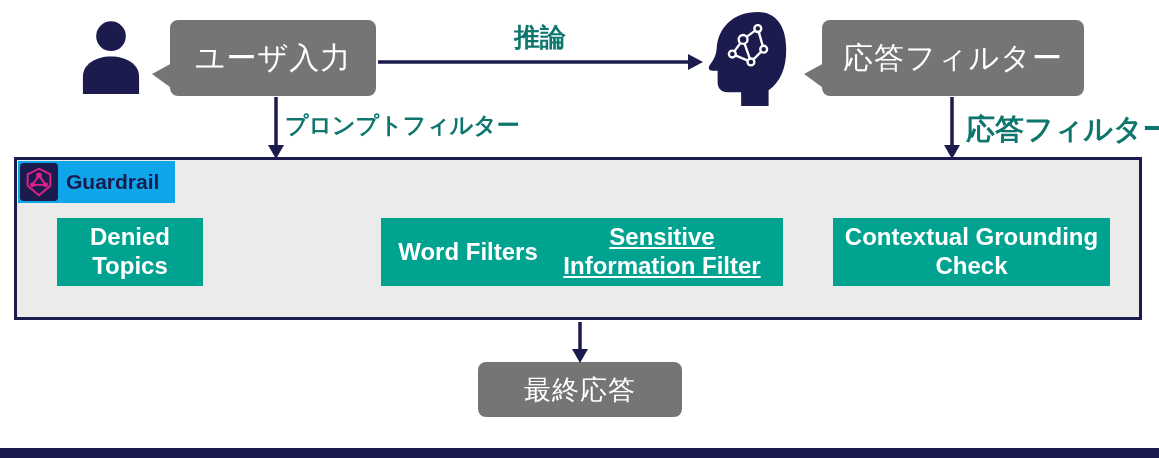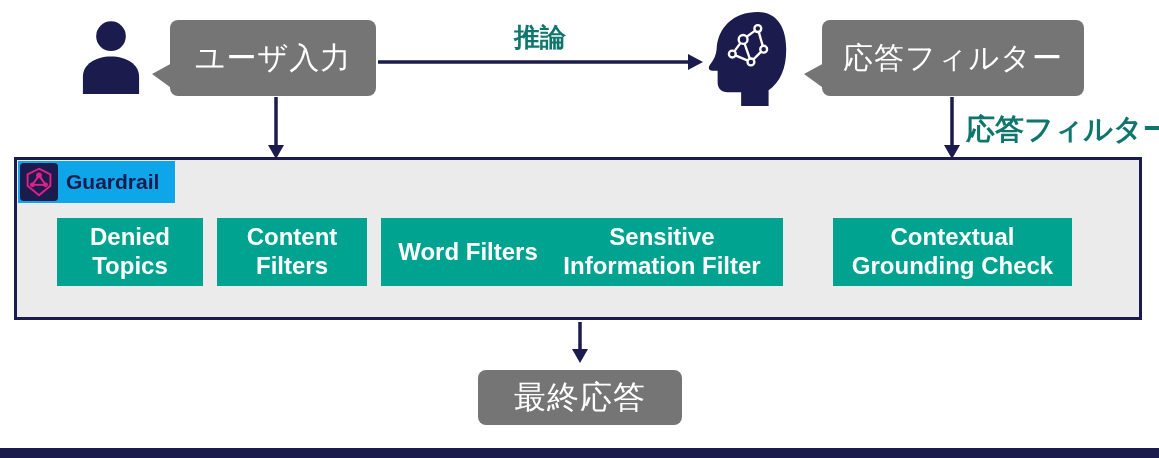"プロンプトフィルター" div.arrow-label { html: none -> <div>プロンプトフィルター</div> }
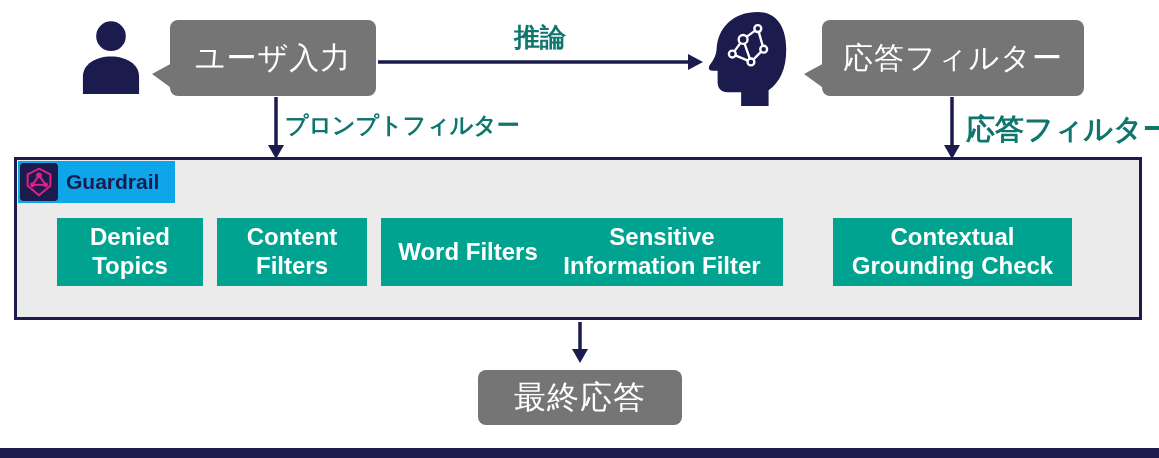"Content Filters" div.filter { html: <div>Content Filters</div> -> none }
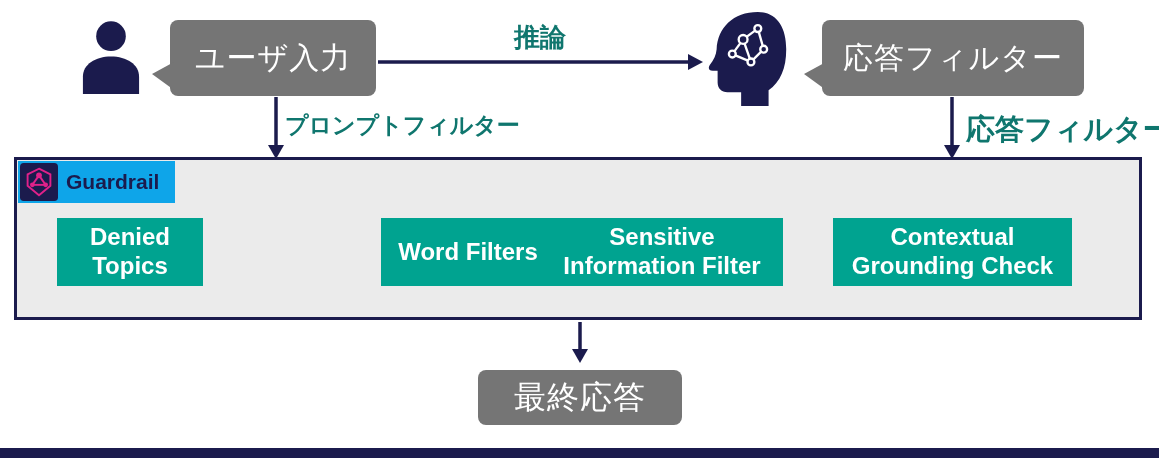"Sensitive Information Filter" .f4 { text-decoration: none -> underline }
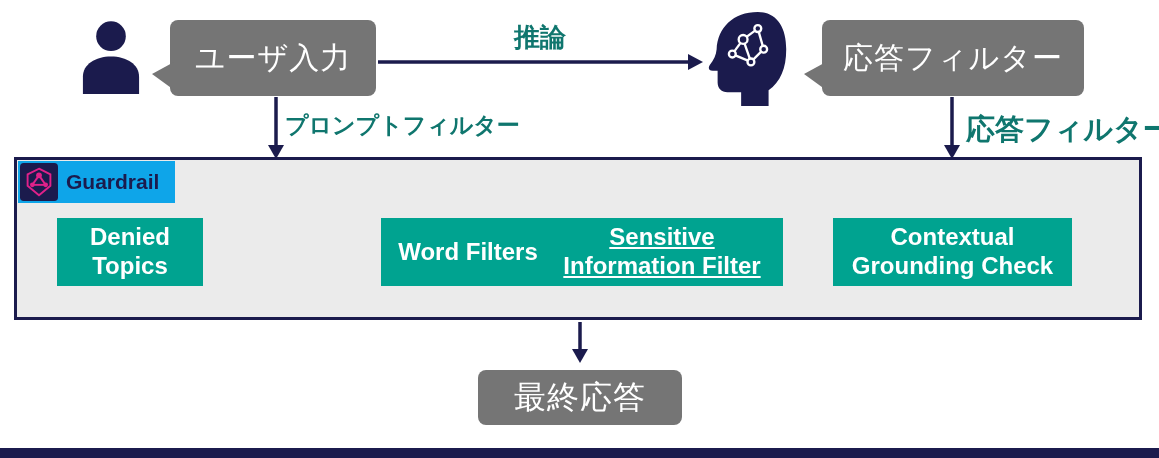"Contextual Grounding Check" .f5 { width: 239px -> 277px }
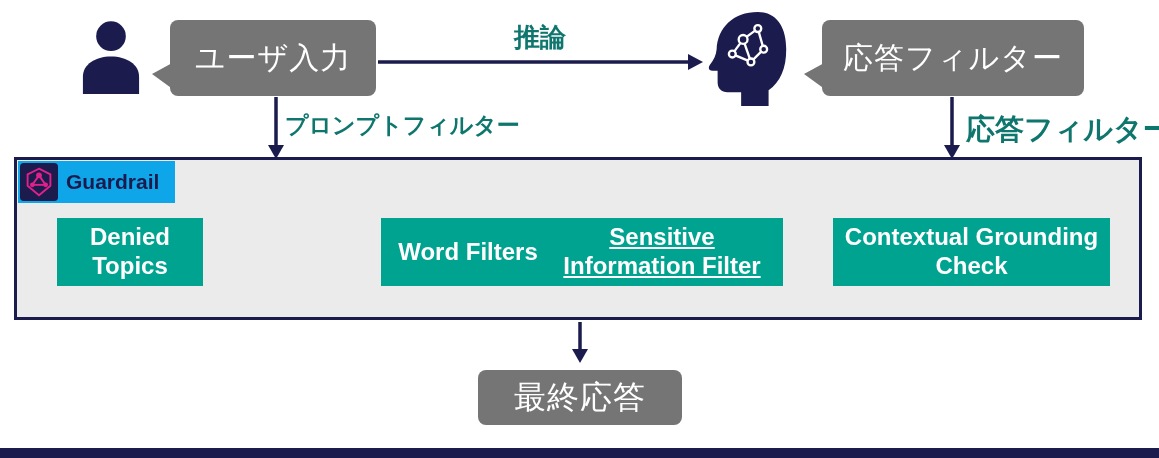"最終応答" .bubble-final { font-size: 32px -> 27px; margin-top: 8px -> none }
